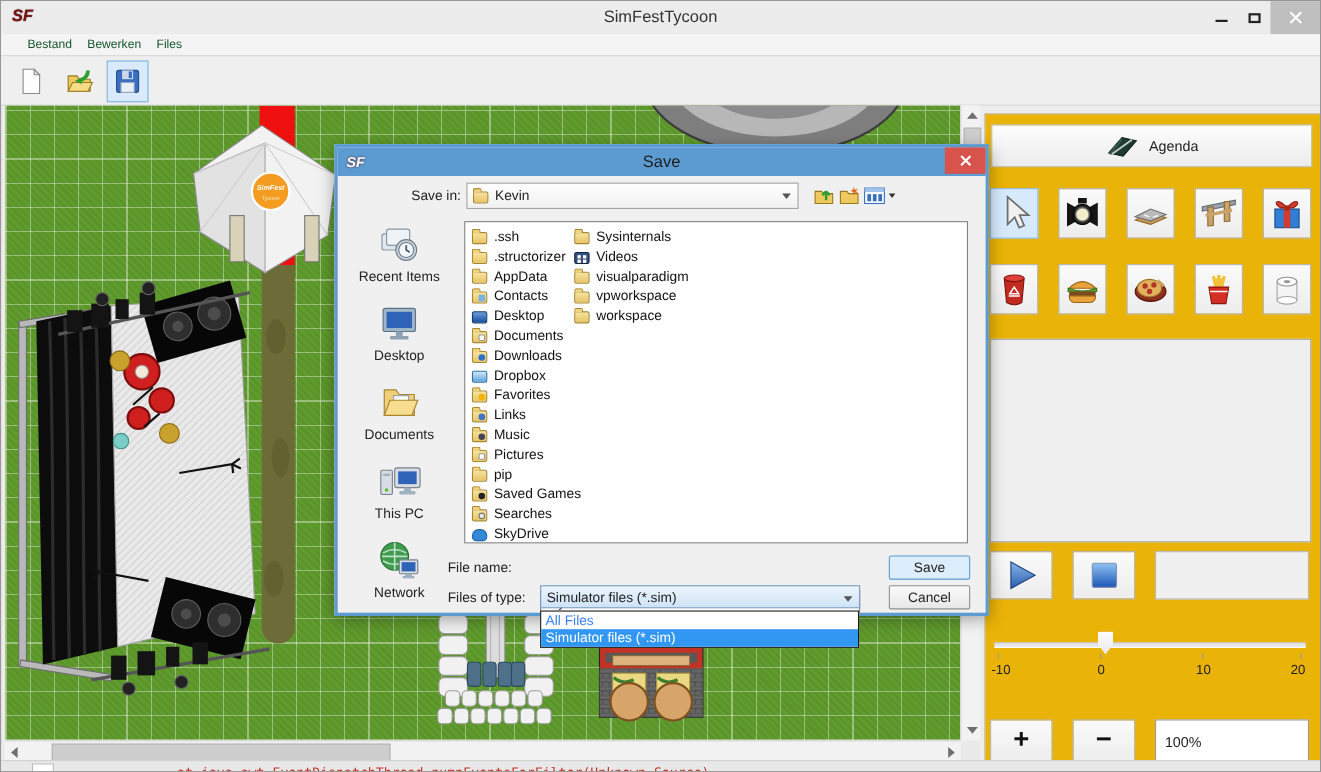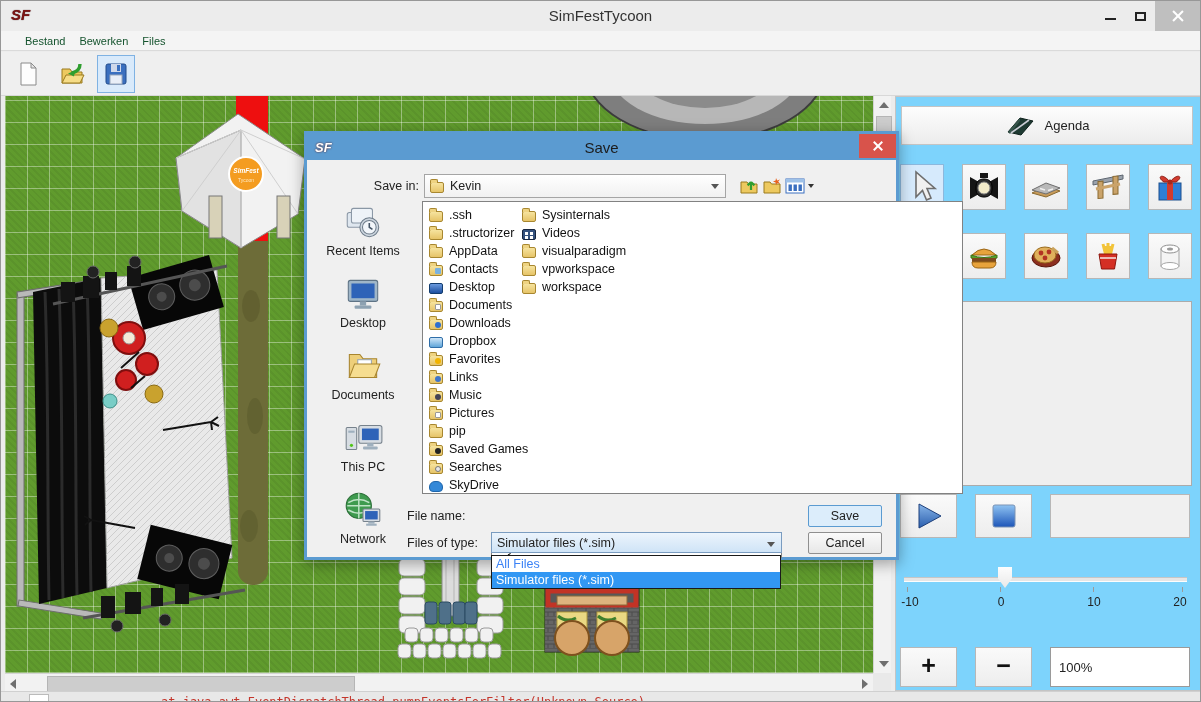"Agenda" .rpanel { background: #7dd3fc -> #eab308; top: 95px -> 102px }
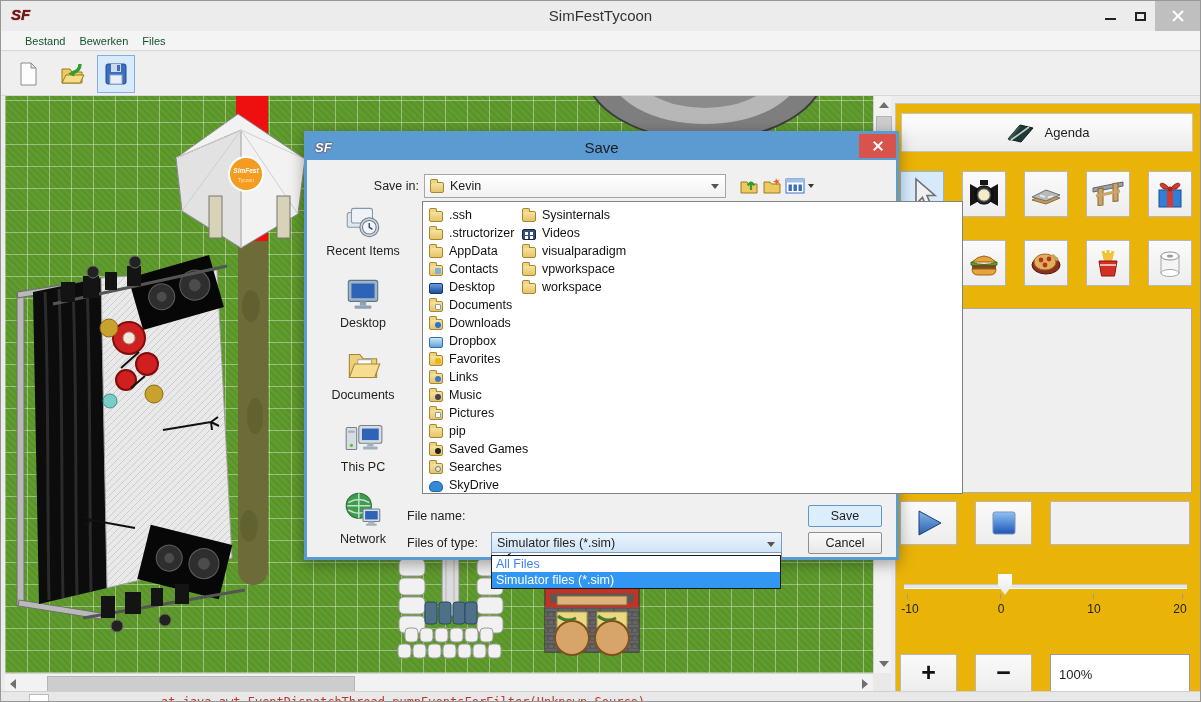"Save in:" .row-savein { top: 40px -> 32px }
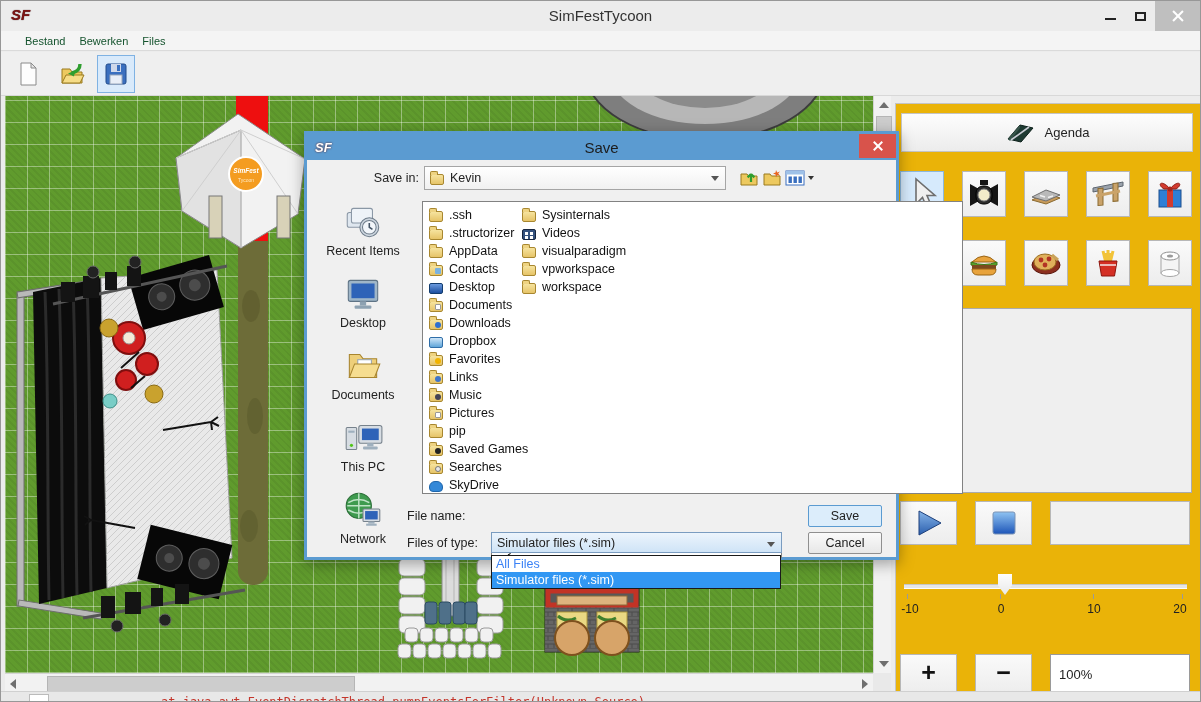".ssh" .filelist { width: 541px -> 458px }
